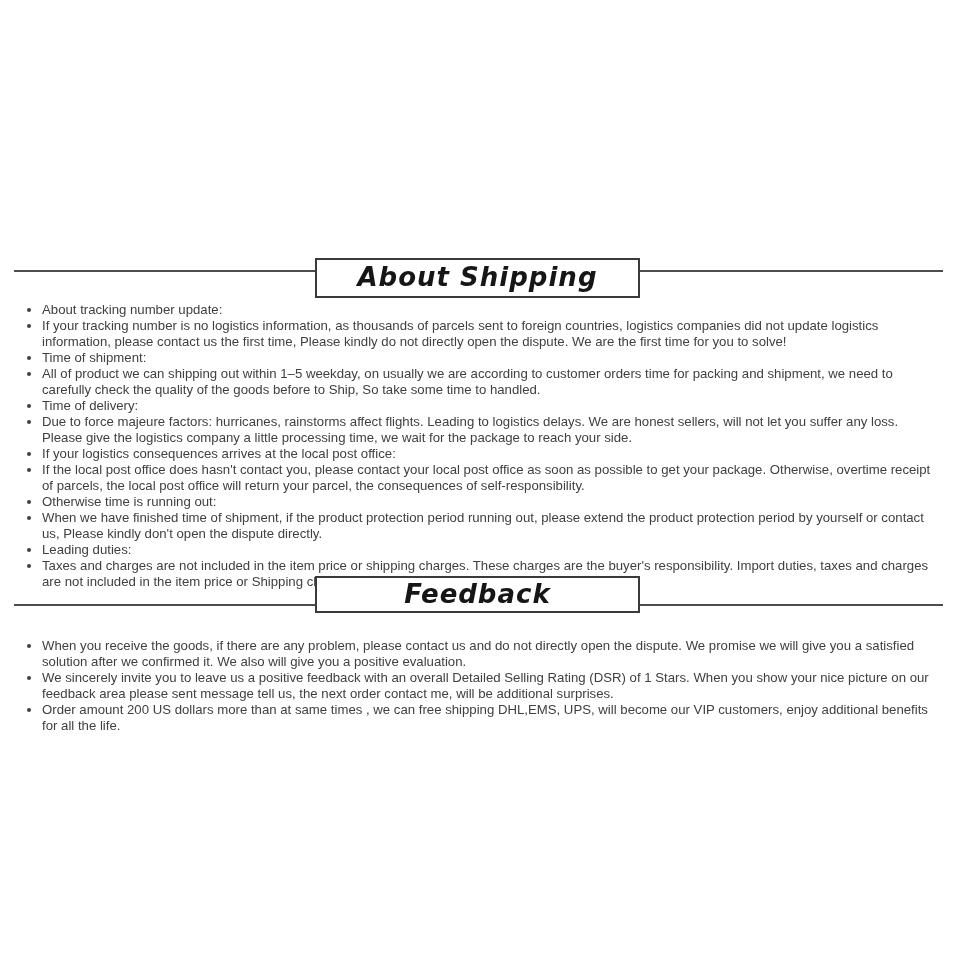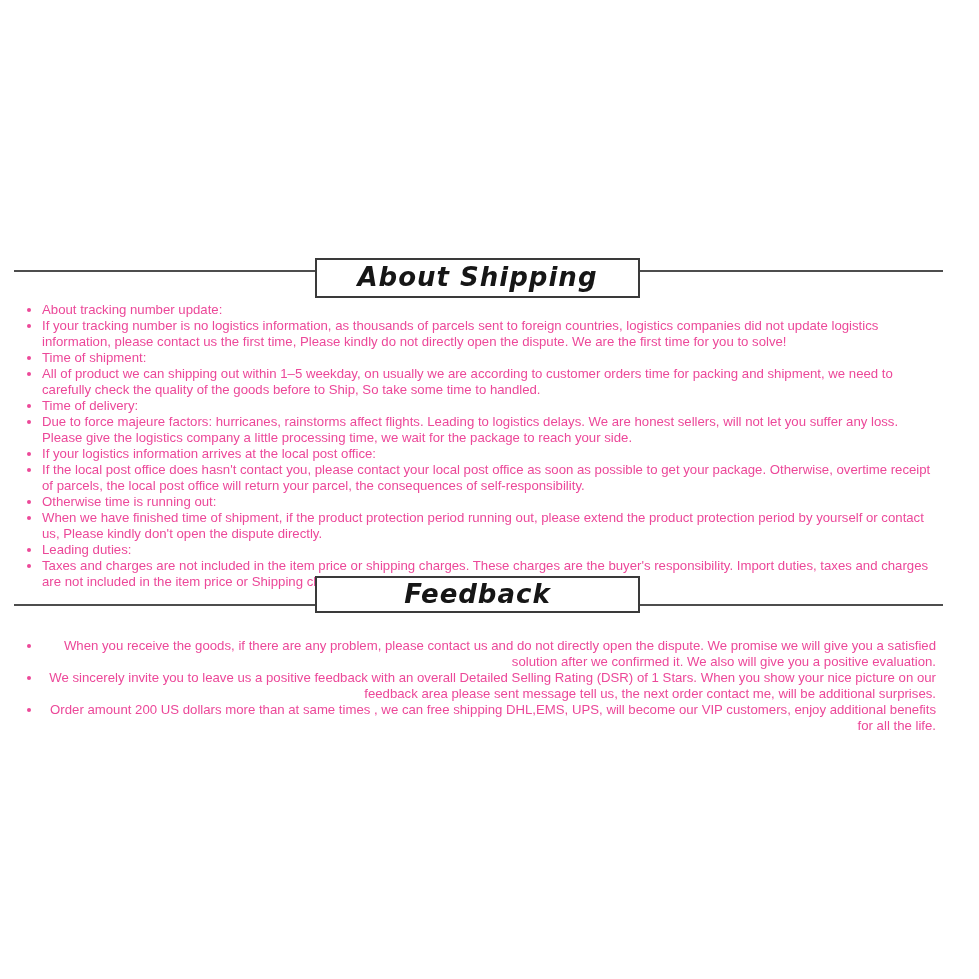"About tracking number update:" .bullet-list { color: #ec4899 -> #404040 }
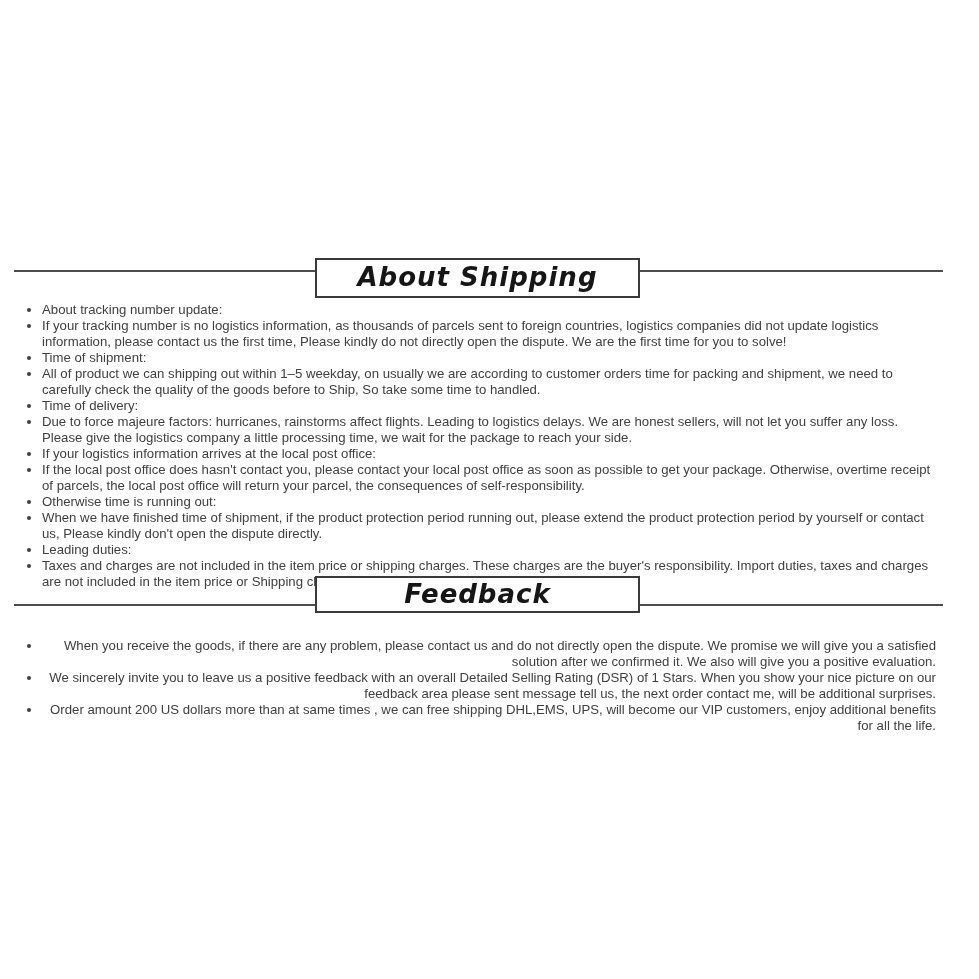"If your logistics information arrives" li { text: information -> consequences }
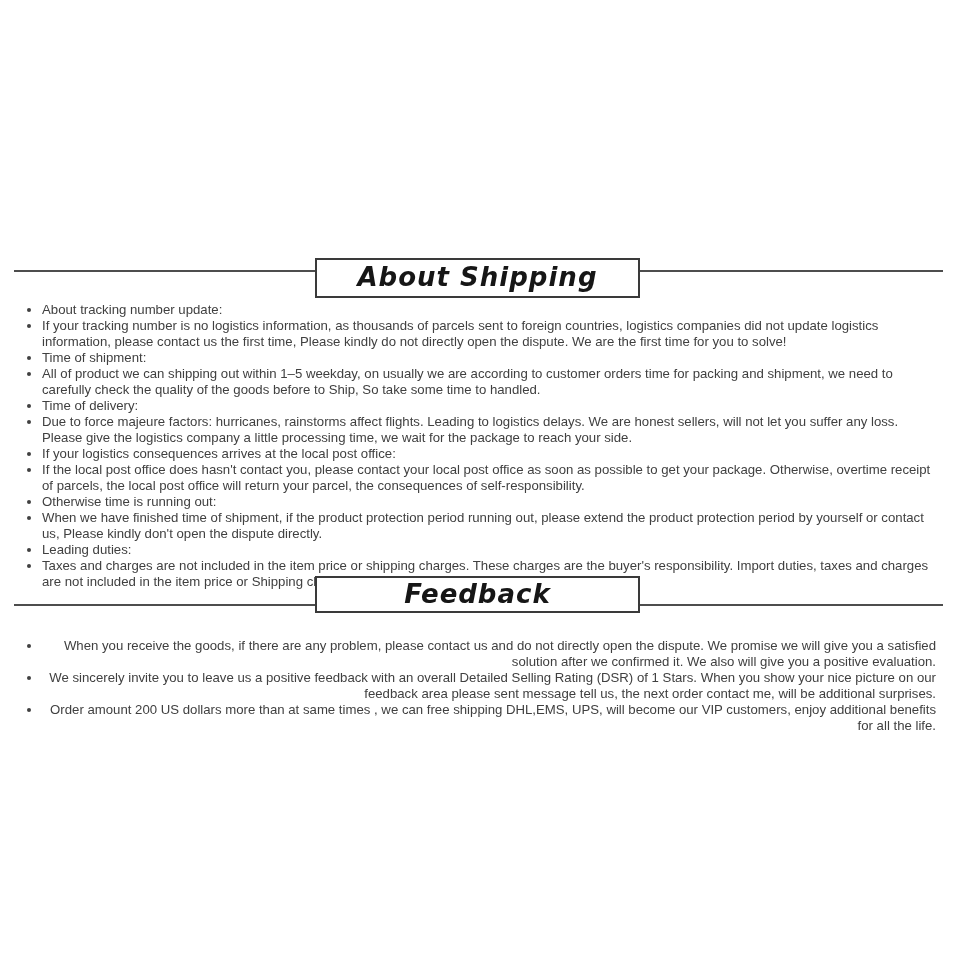"When you receive the goods," #feedback-list { text-align: right -> none }
